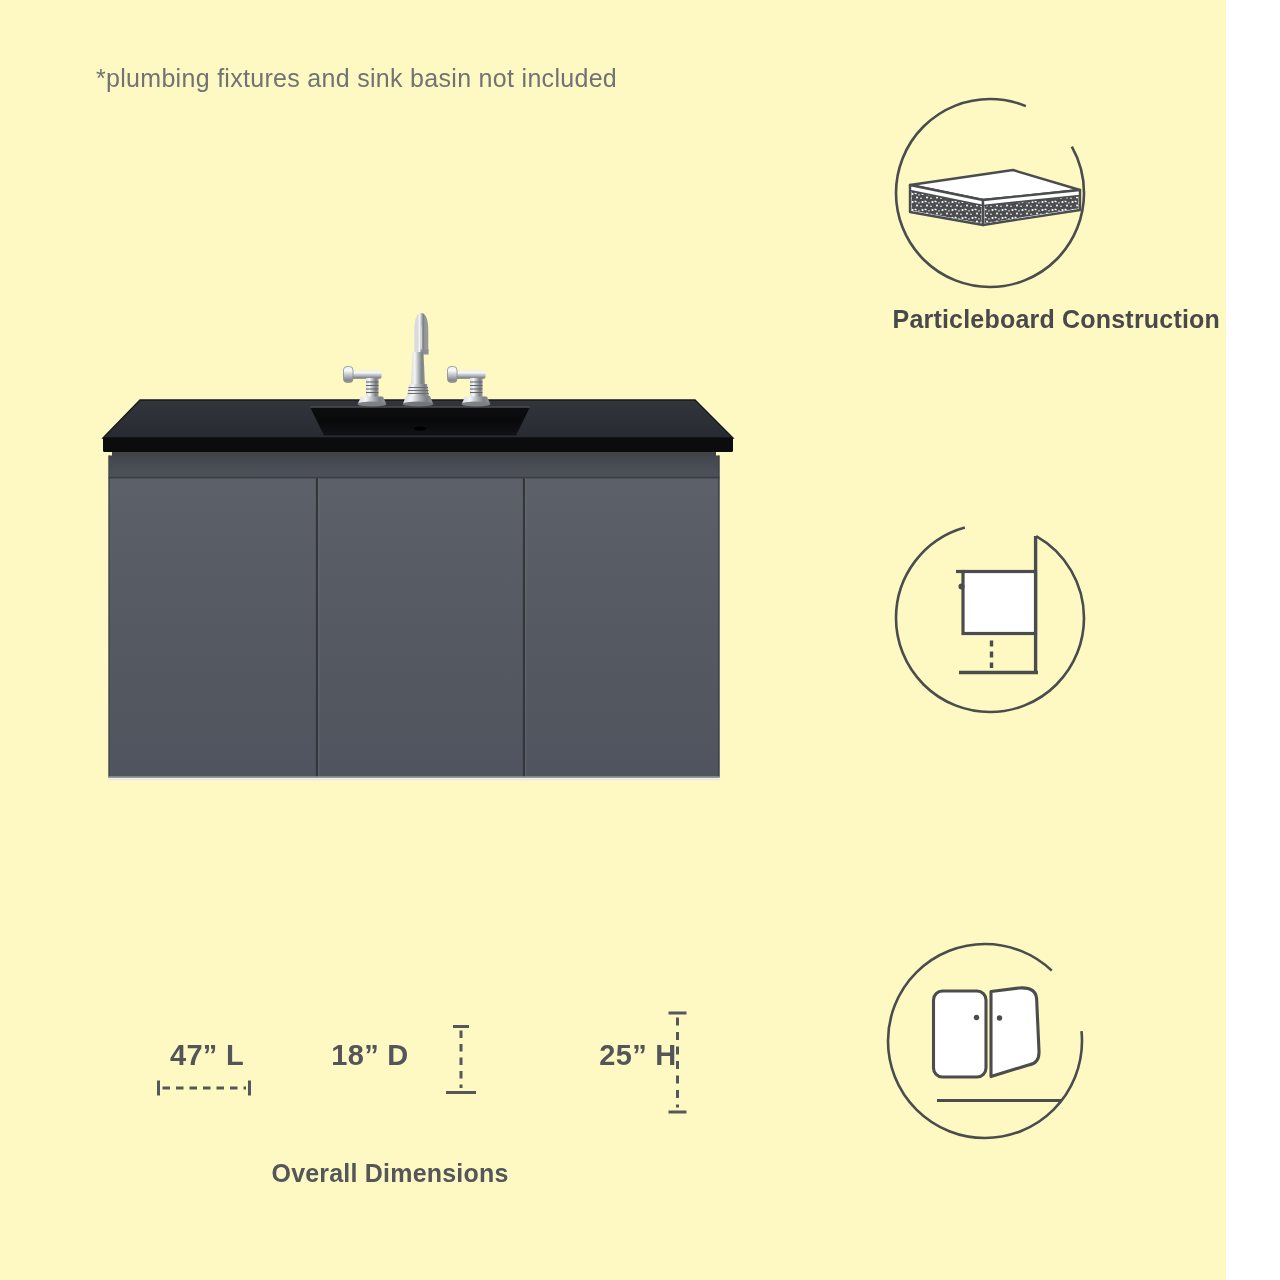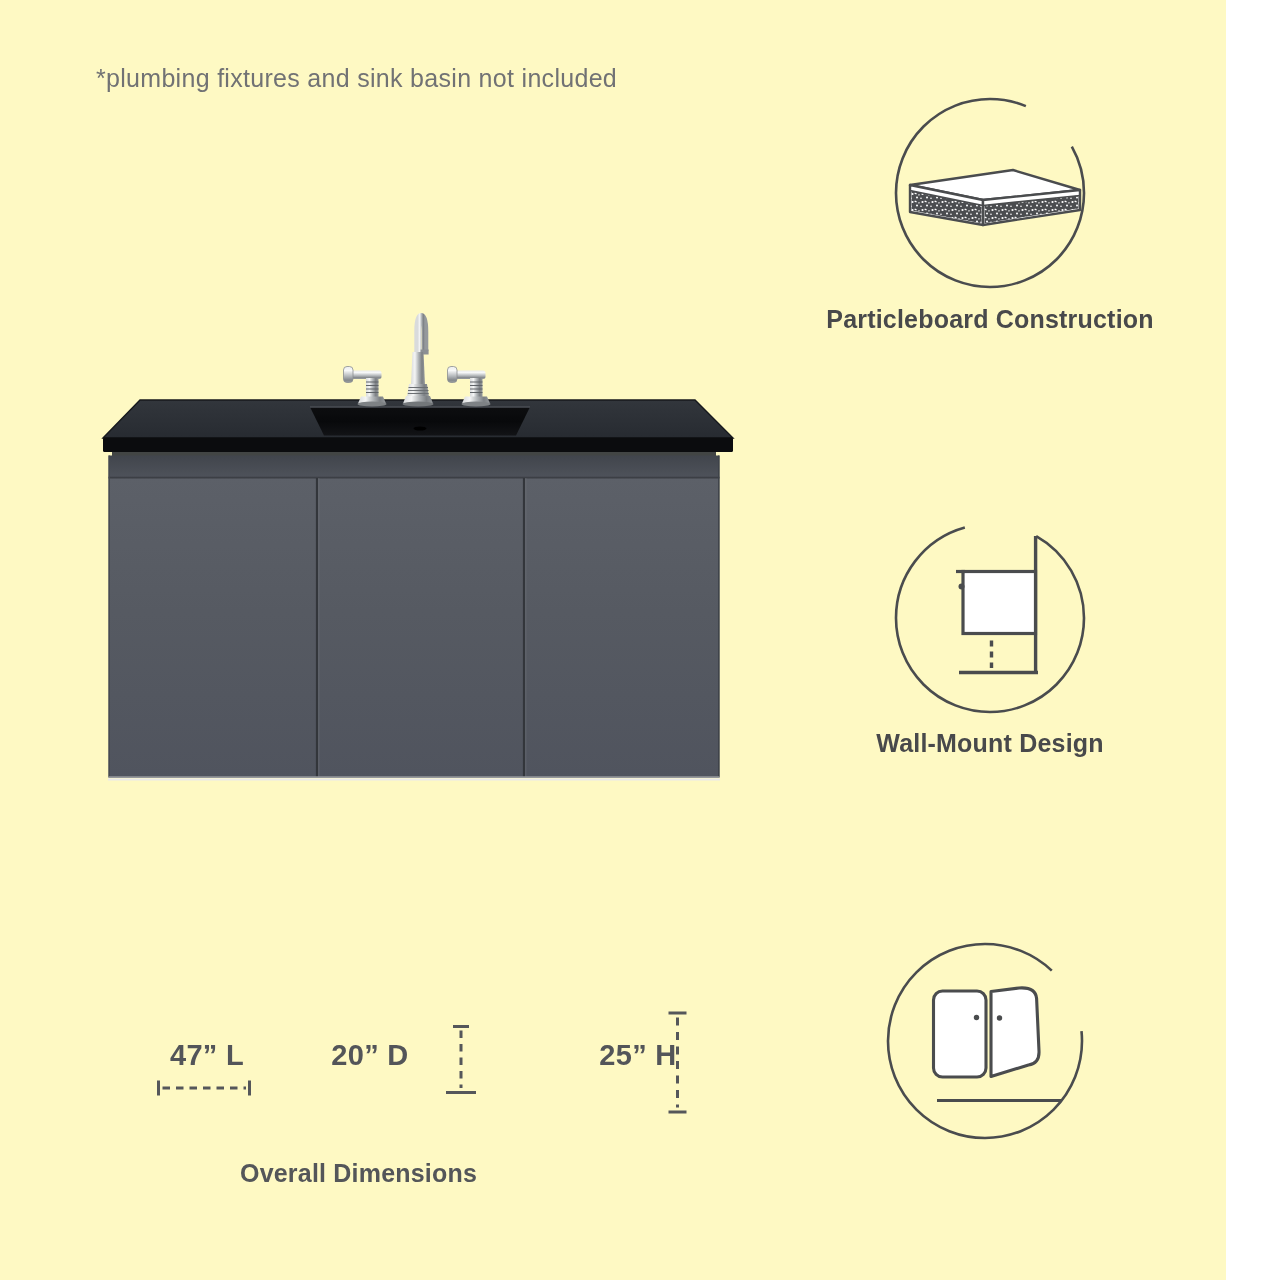"Particleboard Construction" .feature-label { text-align: center -> right }
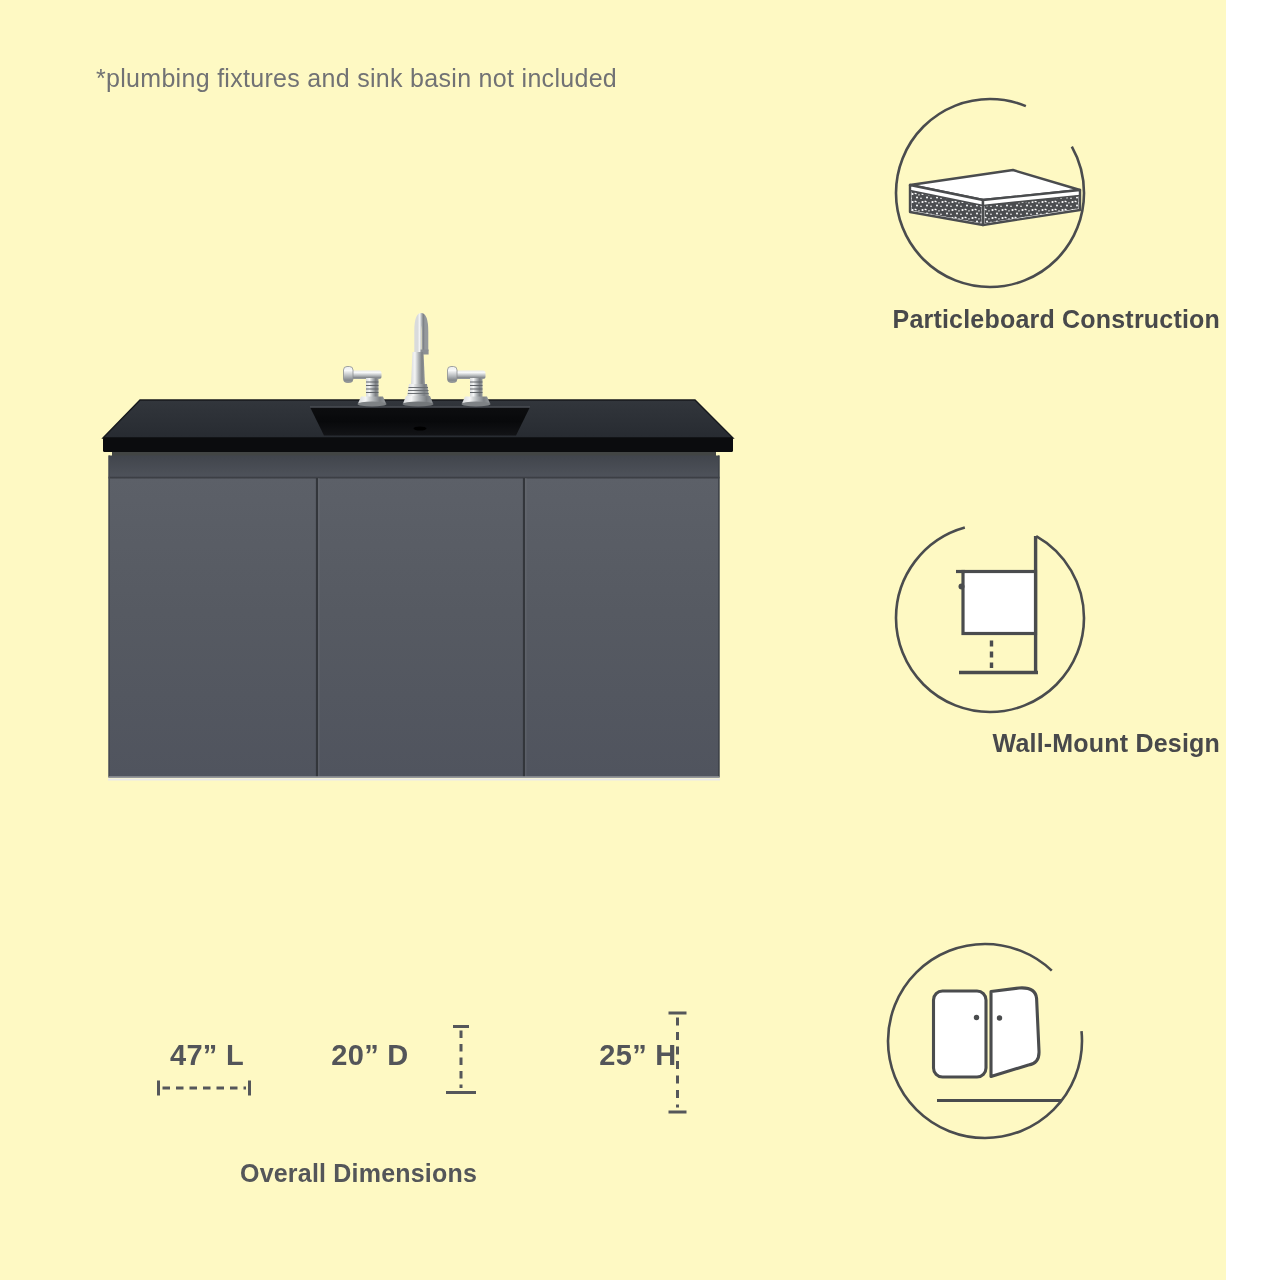"Wall-Mount Design" div.feature-label { html: <div>Wall-Mount Design</div> -> none }
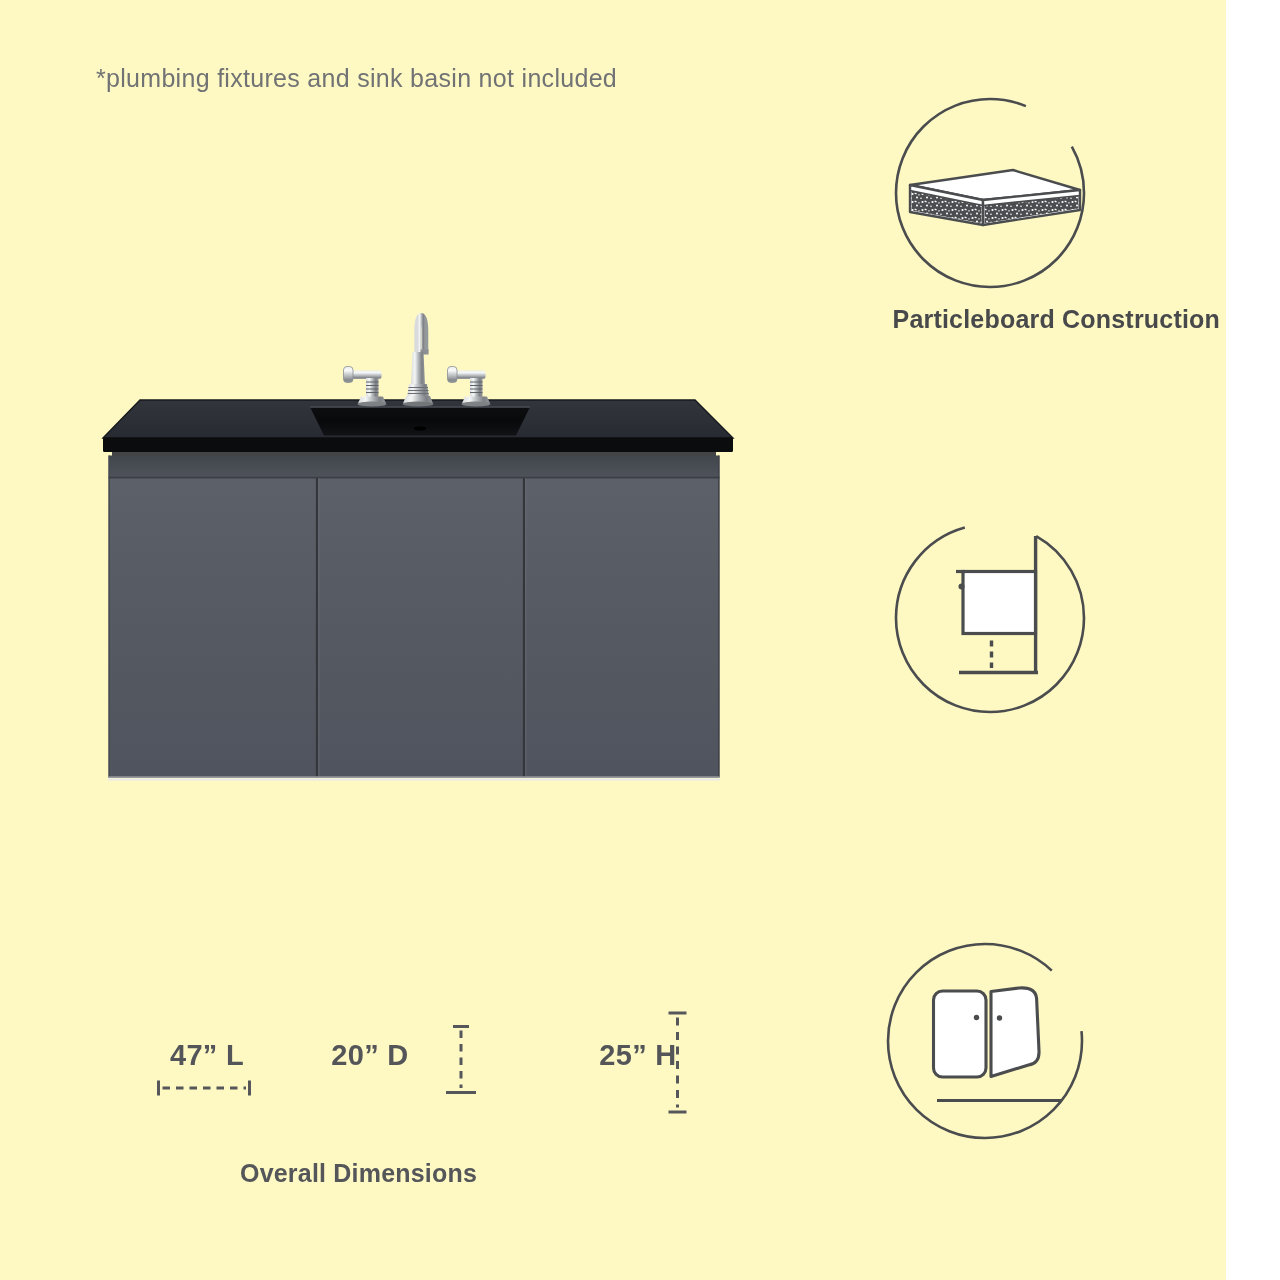"20” D" div.dim-value { text: 20 -> 18 }
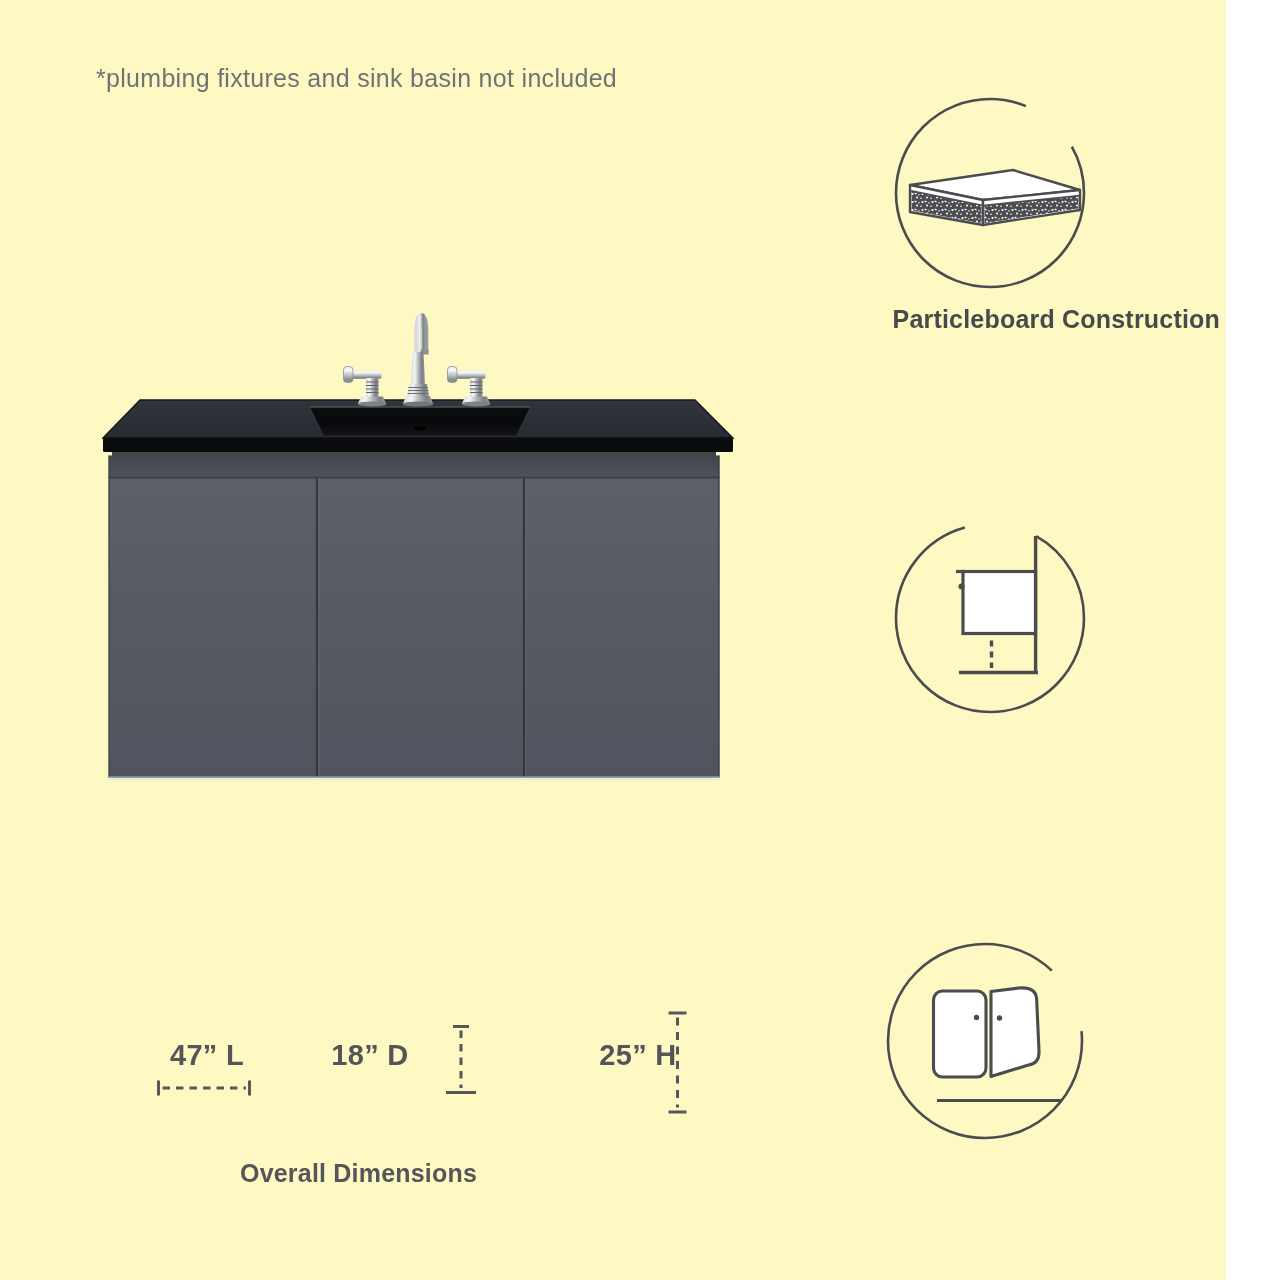"Overall Dimensions" .dims-caption { text-align: left -> center }
